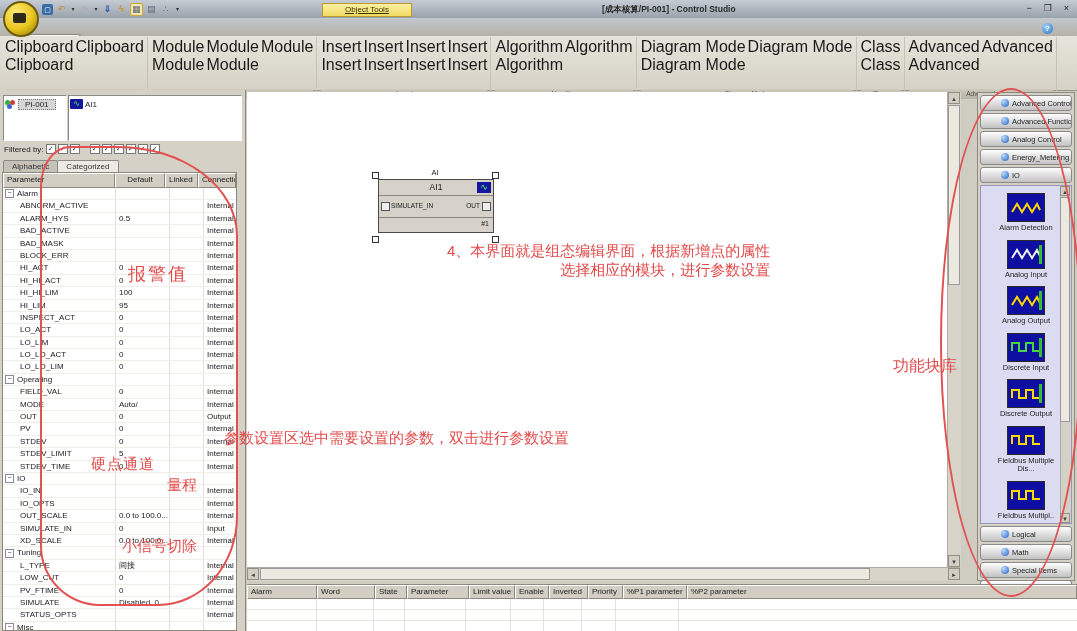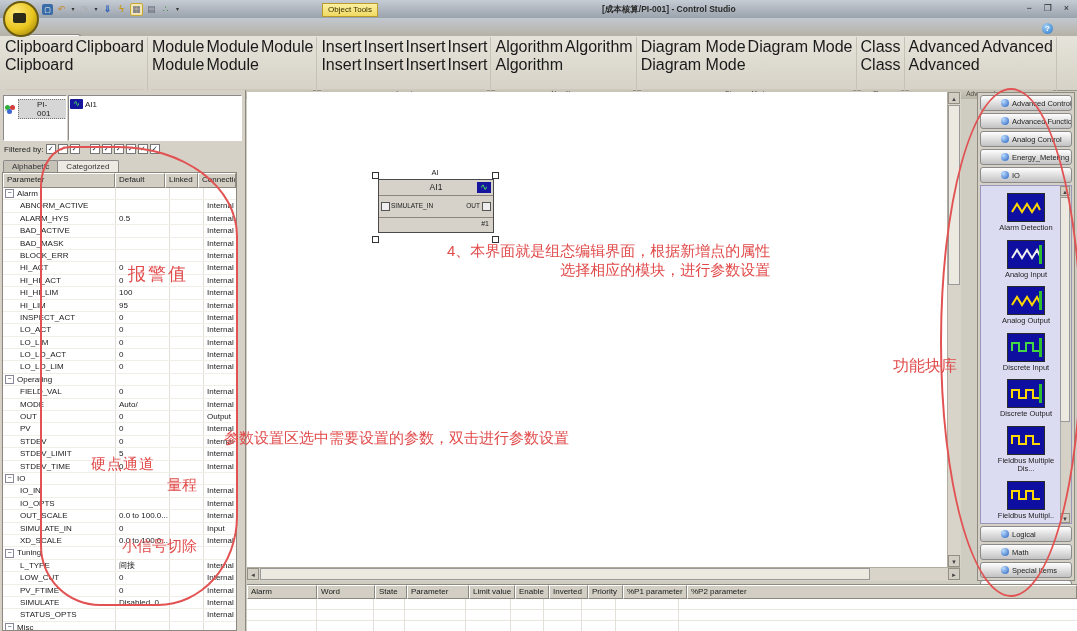"Object Tools" #obj-tools { padding: 0 5px -> 0 22px; text-decoration: none -> underline }
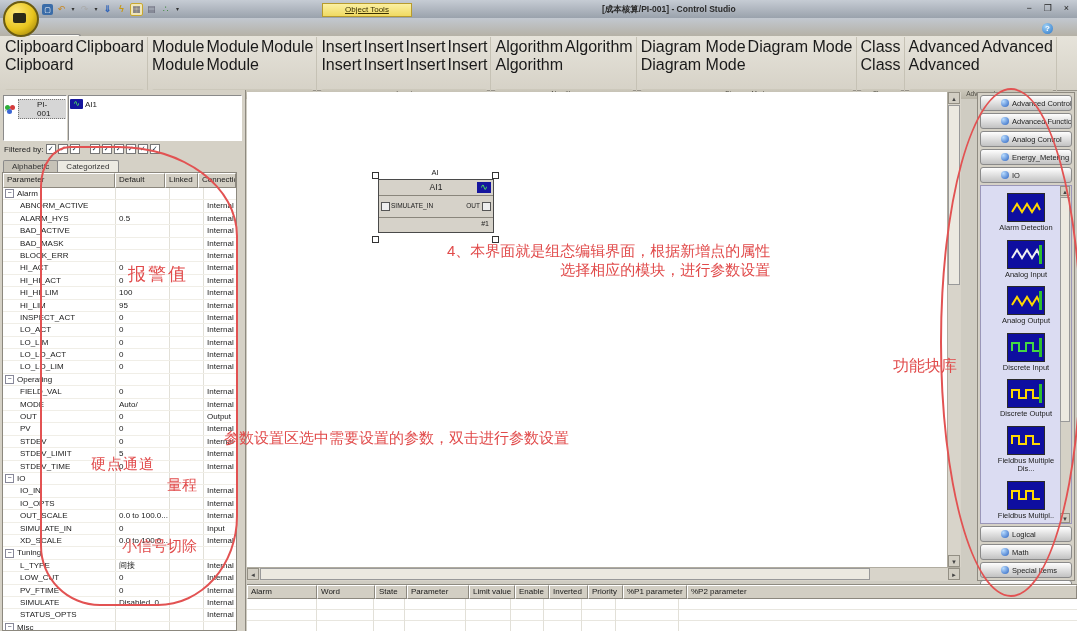"PI-001" .sel-label { padding: 0 18px -> 0 6px }
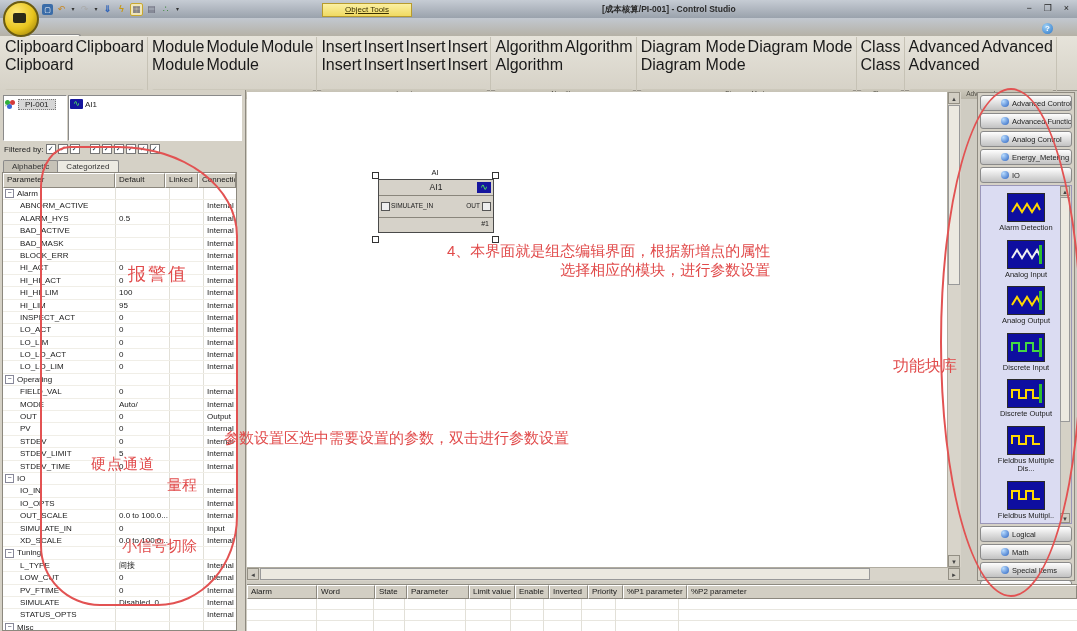"Default" .pth:nth-child(2) { text-align: none -> center }
